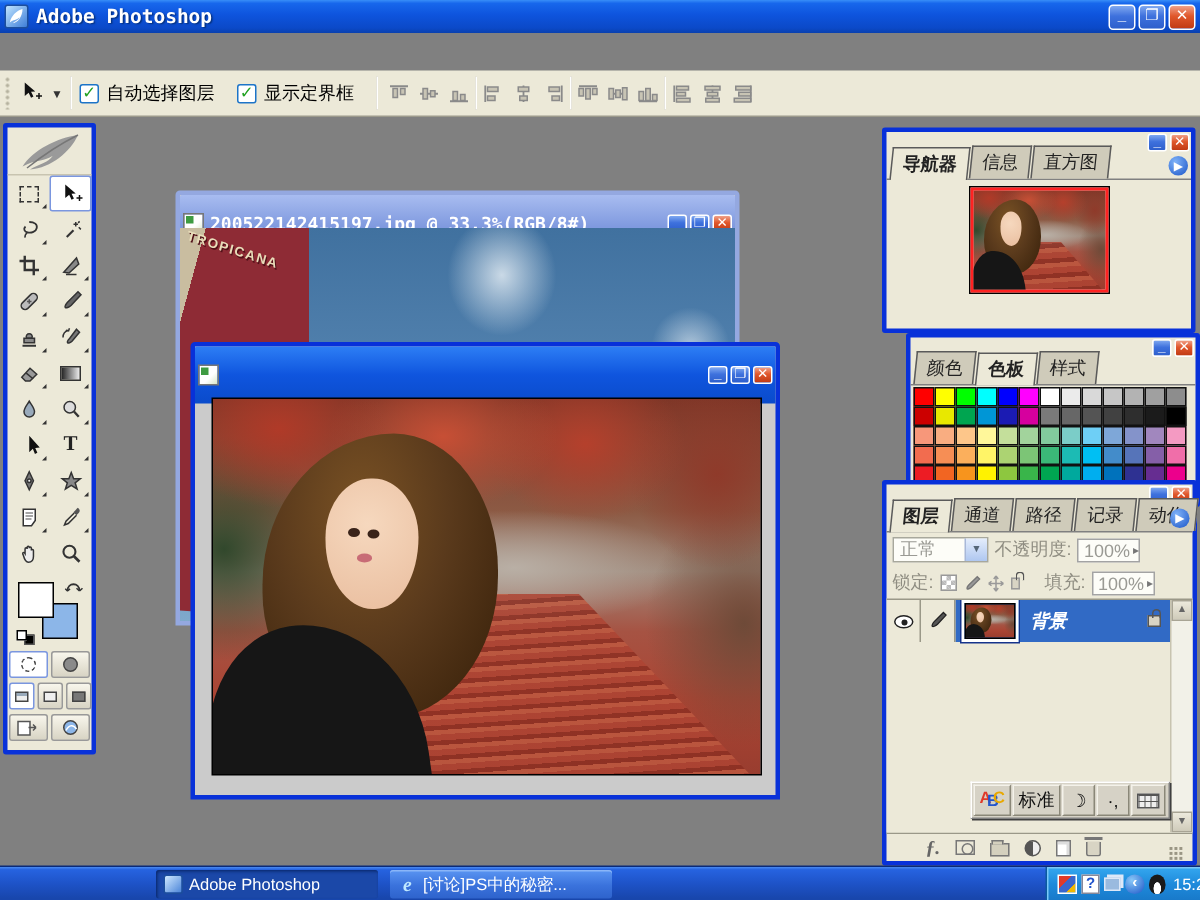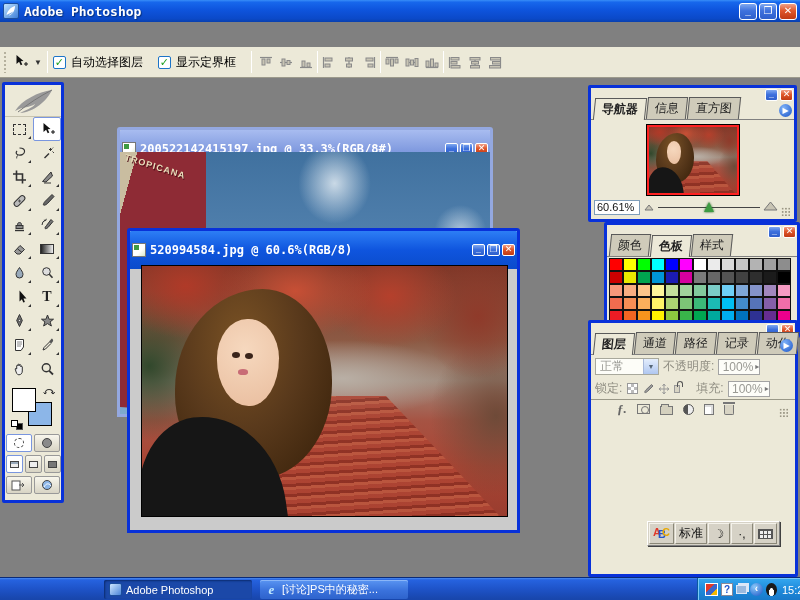"60.61%" div.navbottom { html: <div> <span>60.61%</span> <span><svg> <polygon></polygon> </svg></span> <span> <span></span> <span></span> </span> <span><svg> <polygon></polygon> </svg></span> <span></span> </div> -> none }
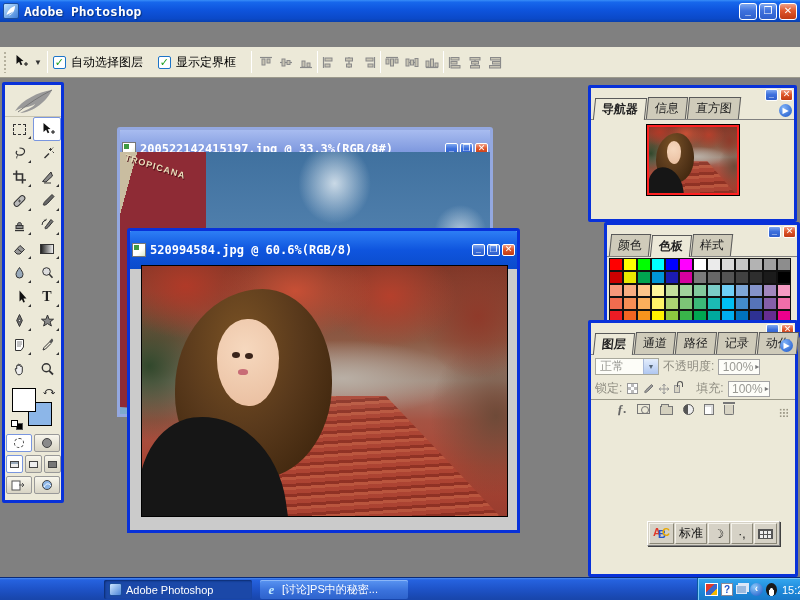"520994584.jpg @ 60.6%(RGB/8)" span.dt { html: <span>520994584.jpg @ 60.6%(RGB/8)</span> -> none }
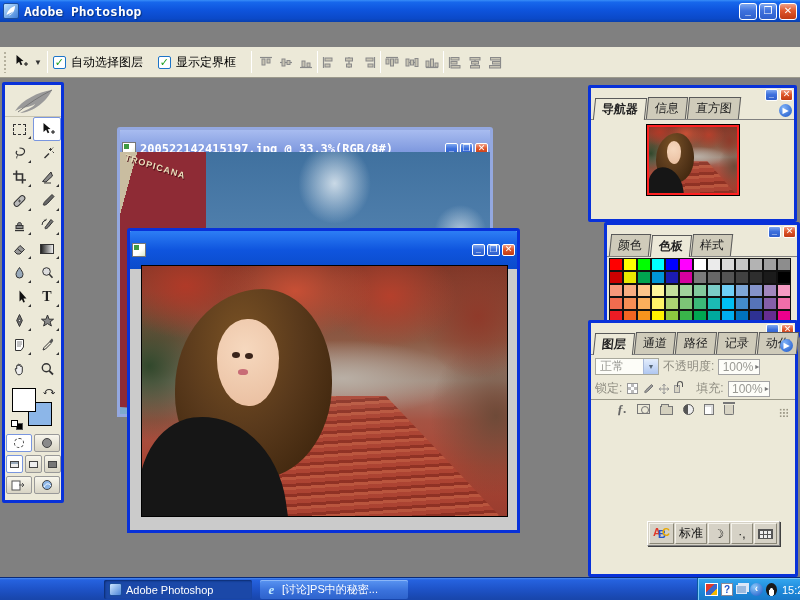"背景" div.laylist { html: none -> <div> <div> <span> <span></span> </span> <span> <svg> <path></path> </svg> </span> <span> <span> <span></span> <span></span> <span></span> </span> </span> <span>背景</span> <span></span> </div> <div> <span>▲</span> <span>▼</span> </div> </div> }
